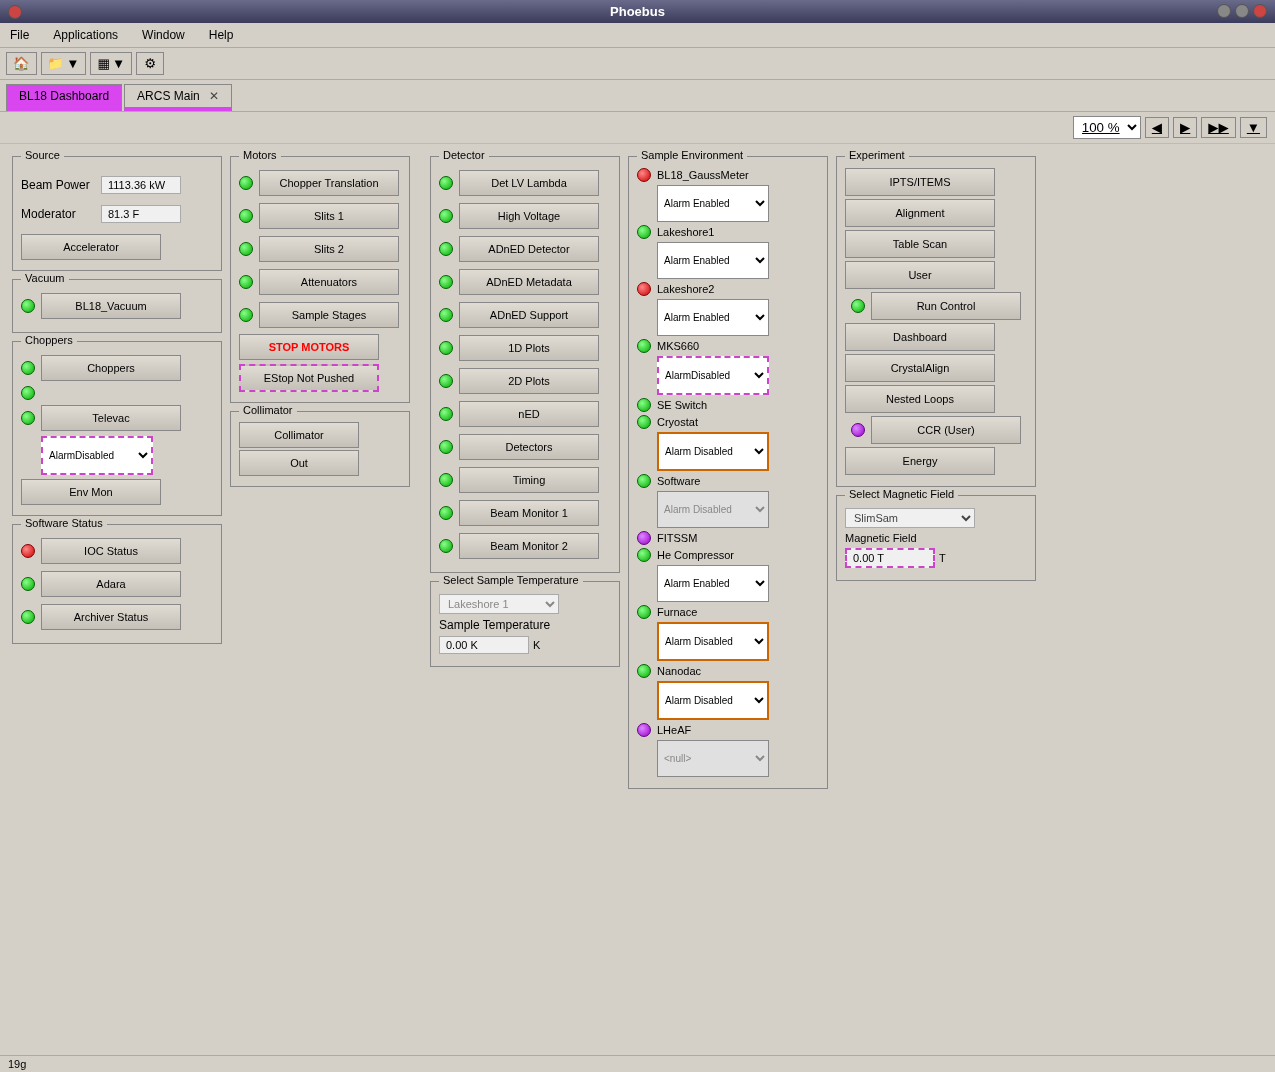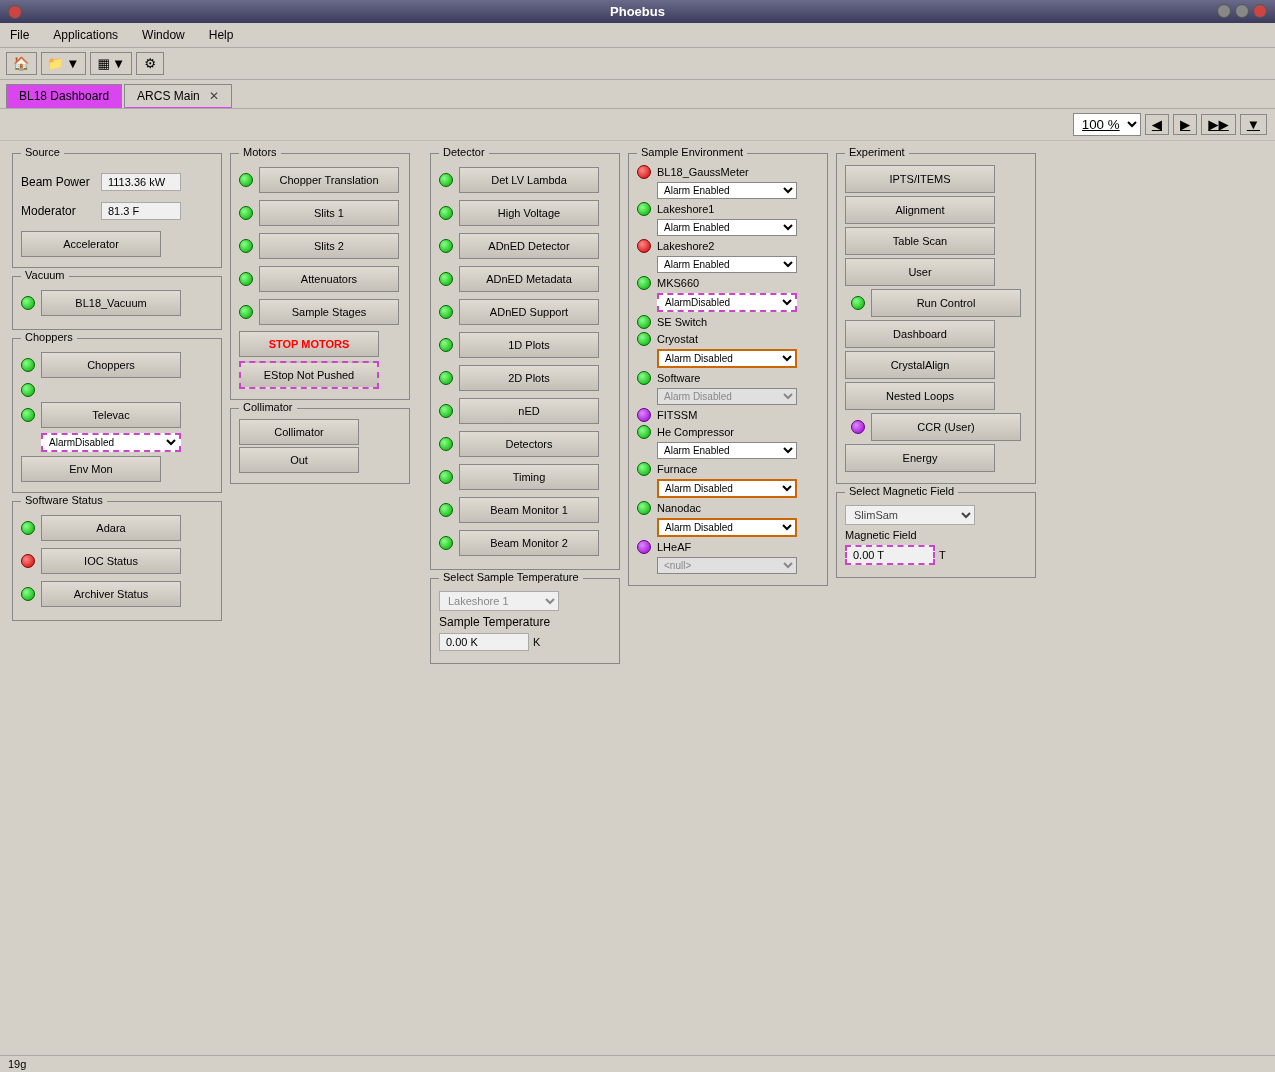"ARCS Main ✕" .tab.active { border-bottom: 1px solid #d946ef -> 4px solid #d946ef }
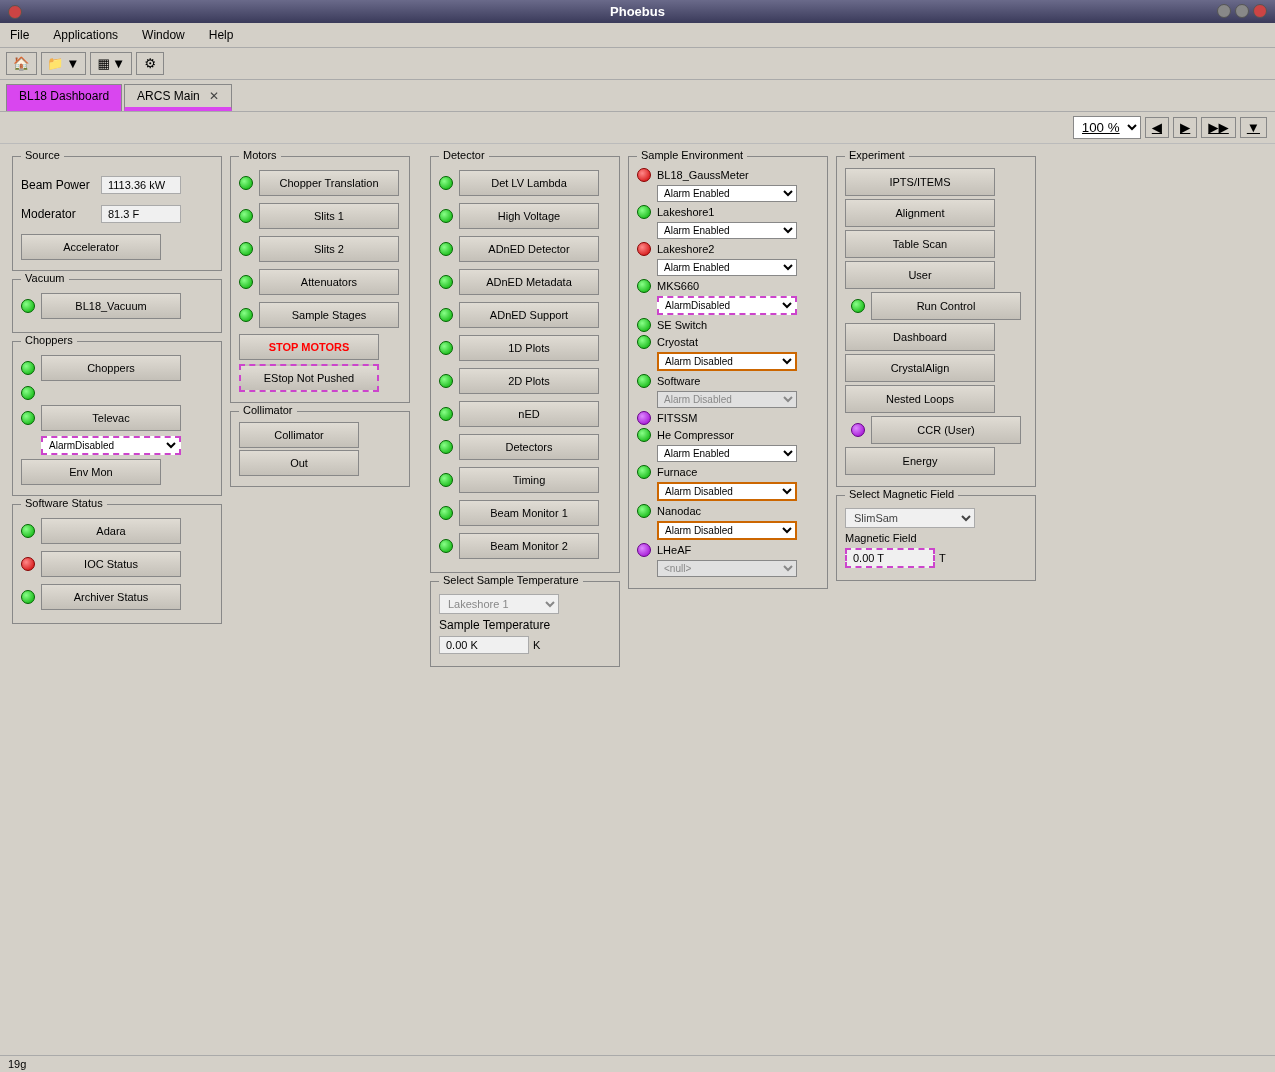"Alarm Enabled" .alarm-select { padding: 1px 2px -> 11px 2px; width: 140px -> 112px }
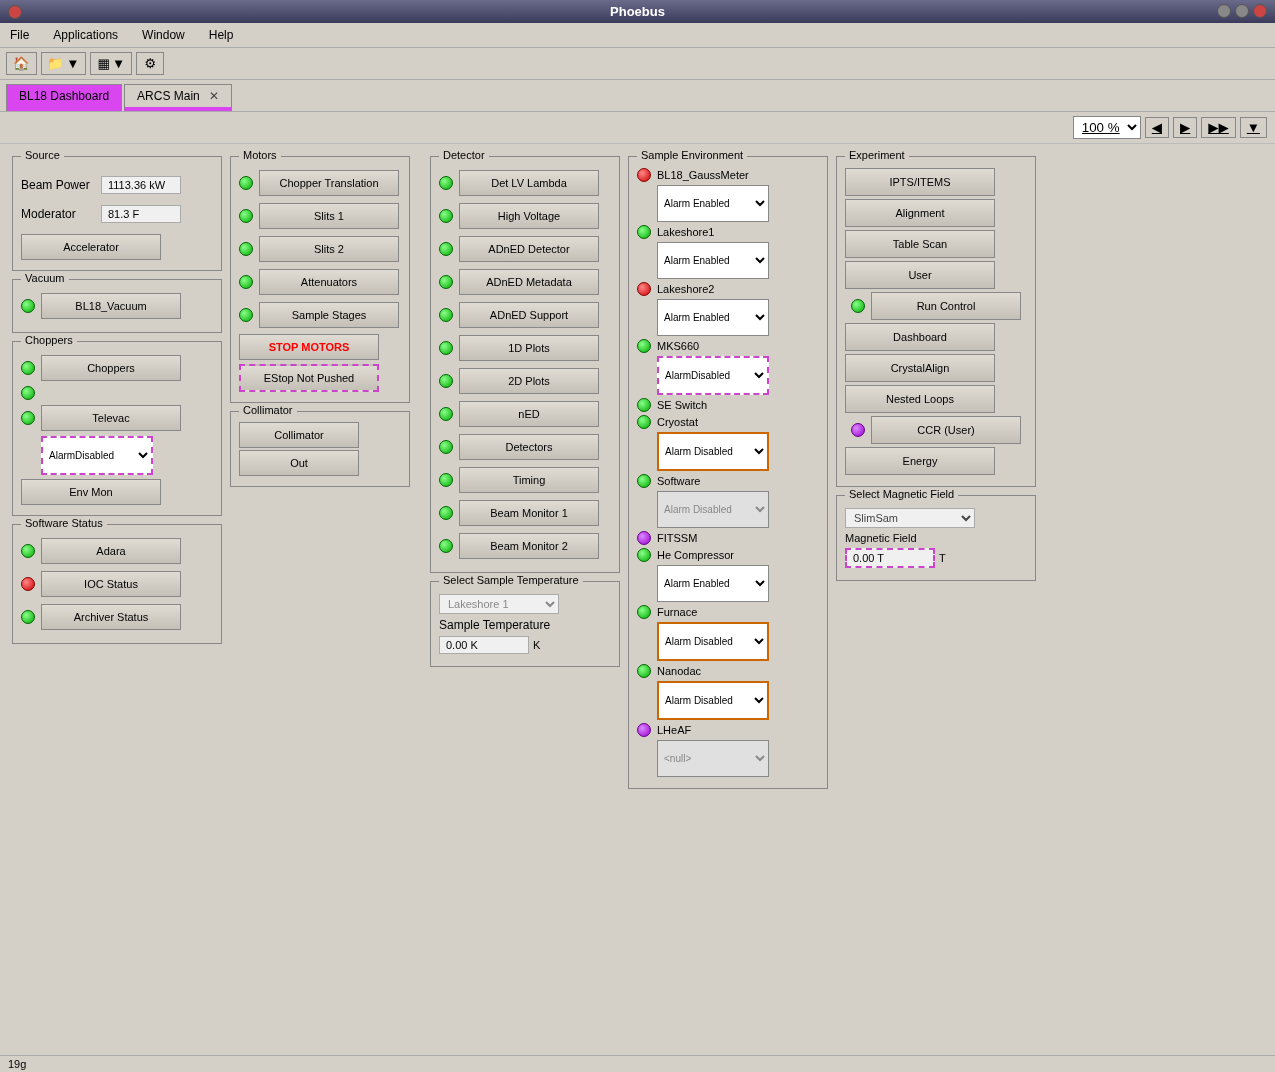"Adara" div.led-row { order: before "IOC Status" -> after "IOC Status" }
